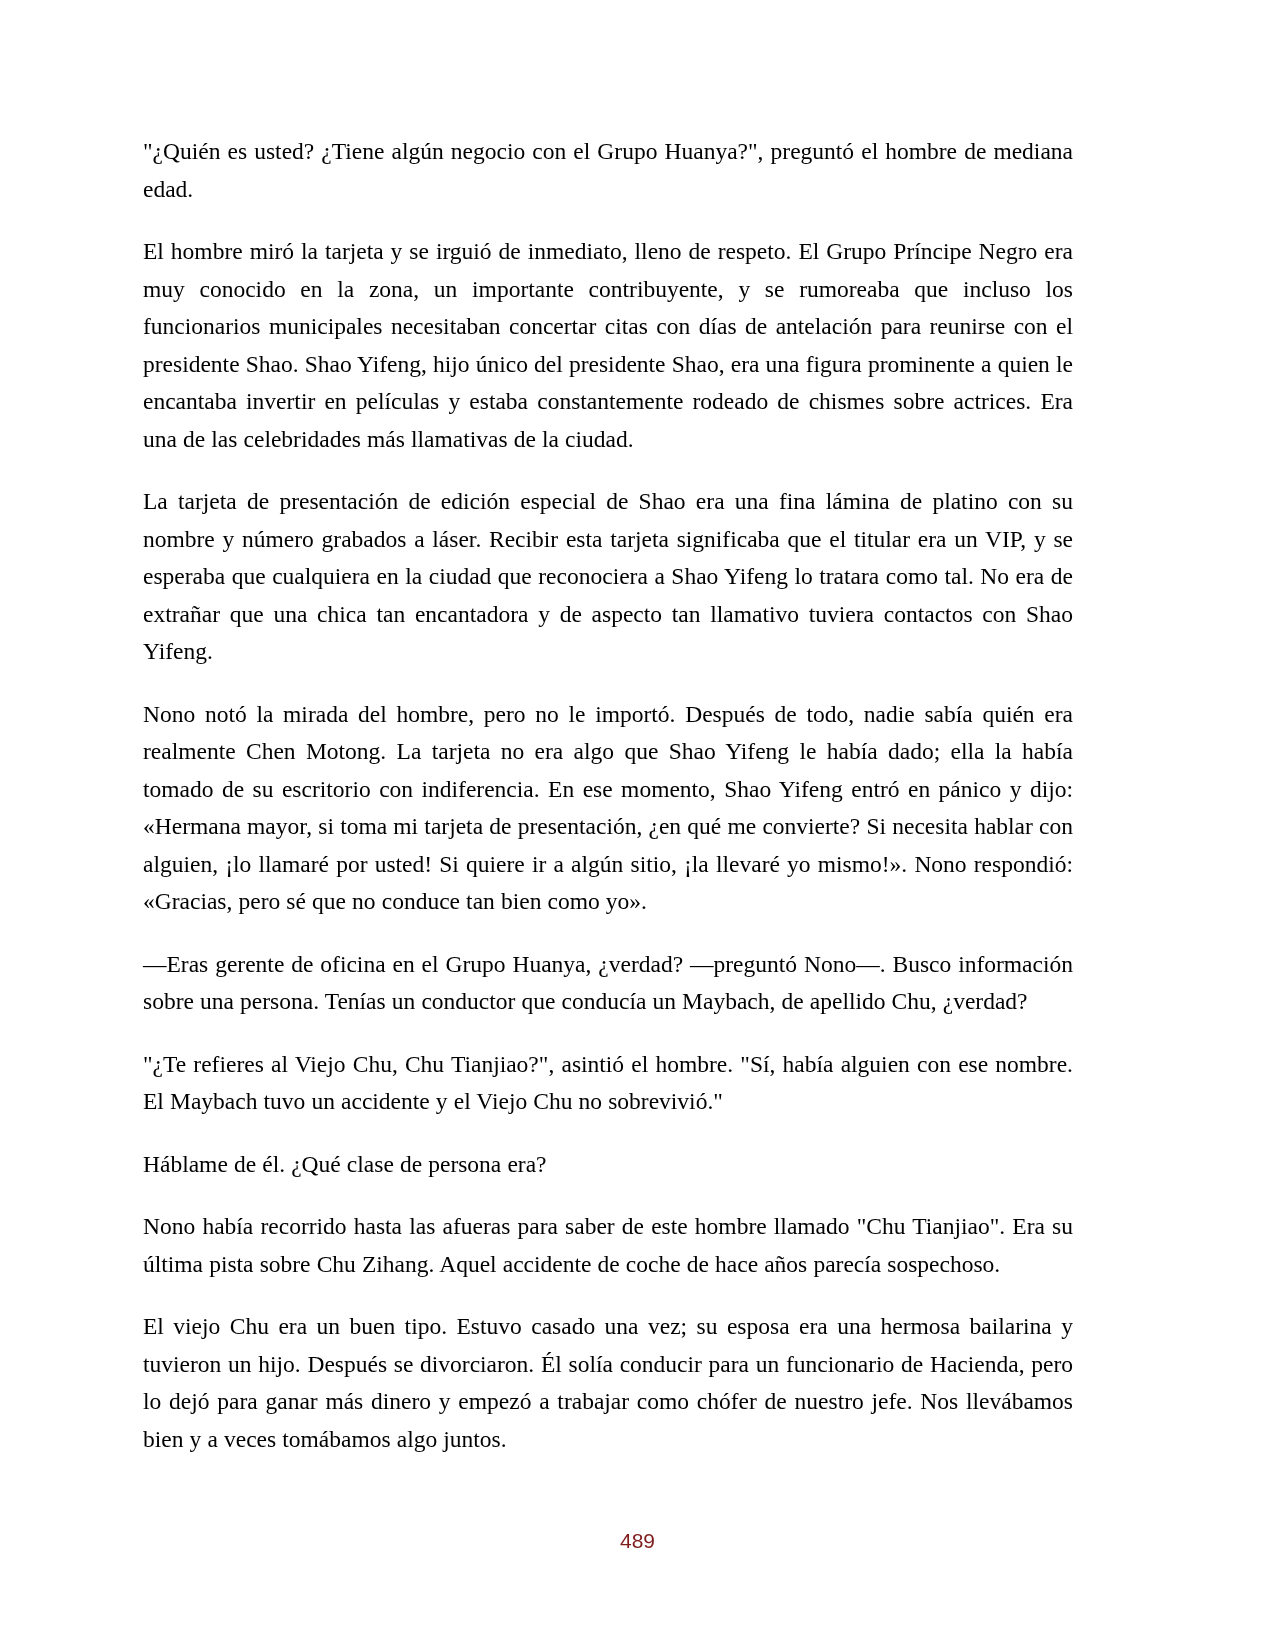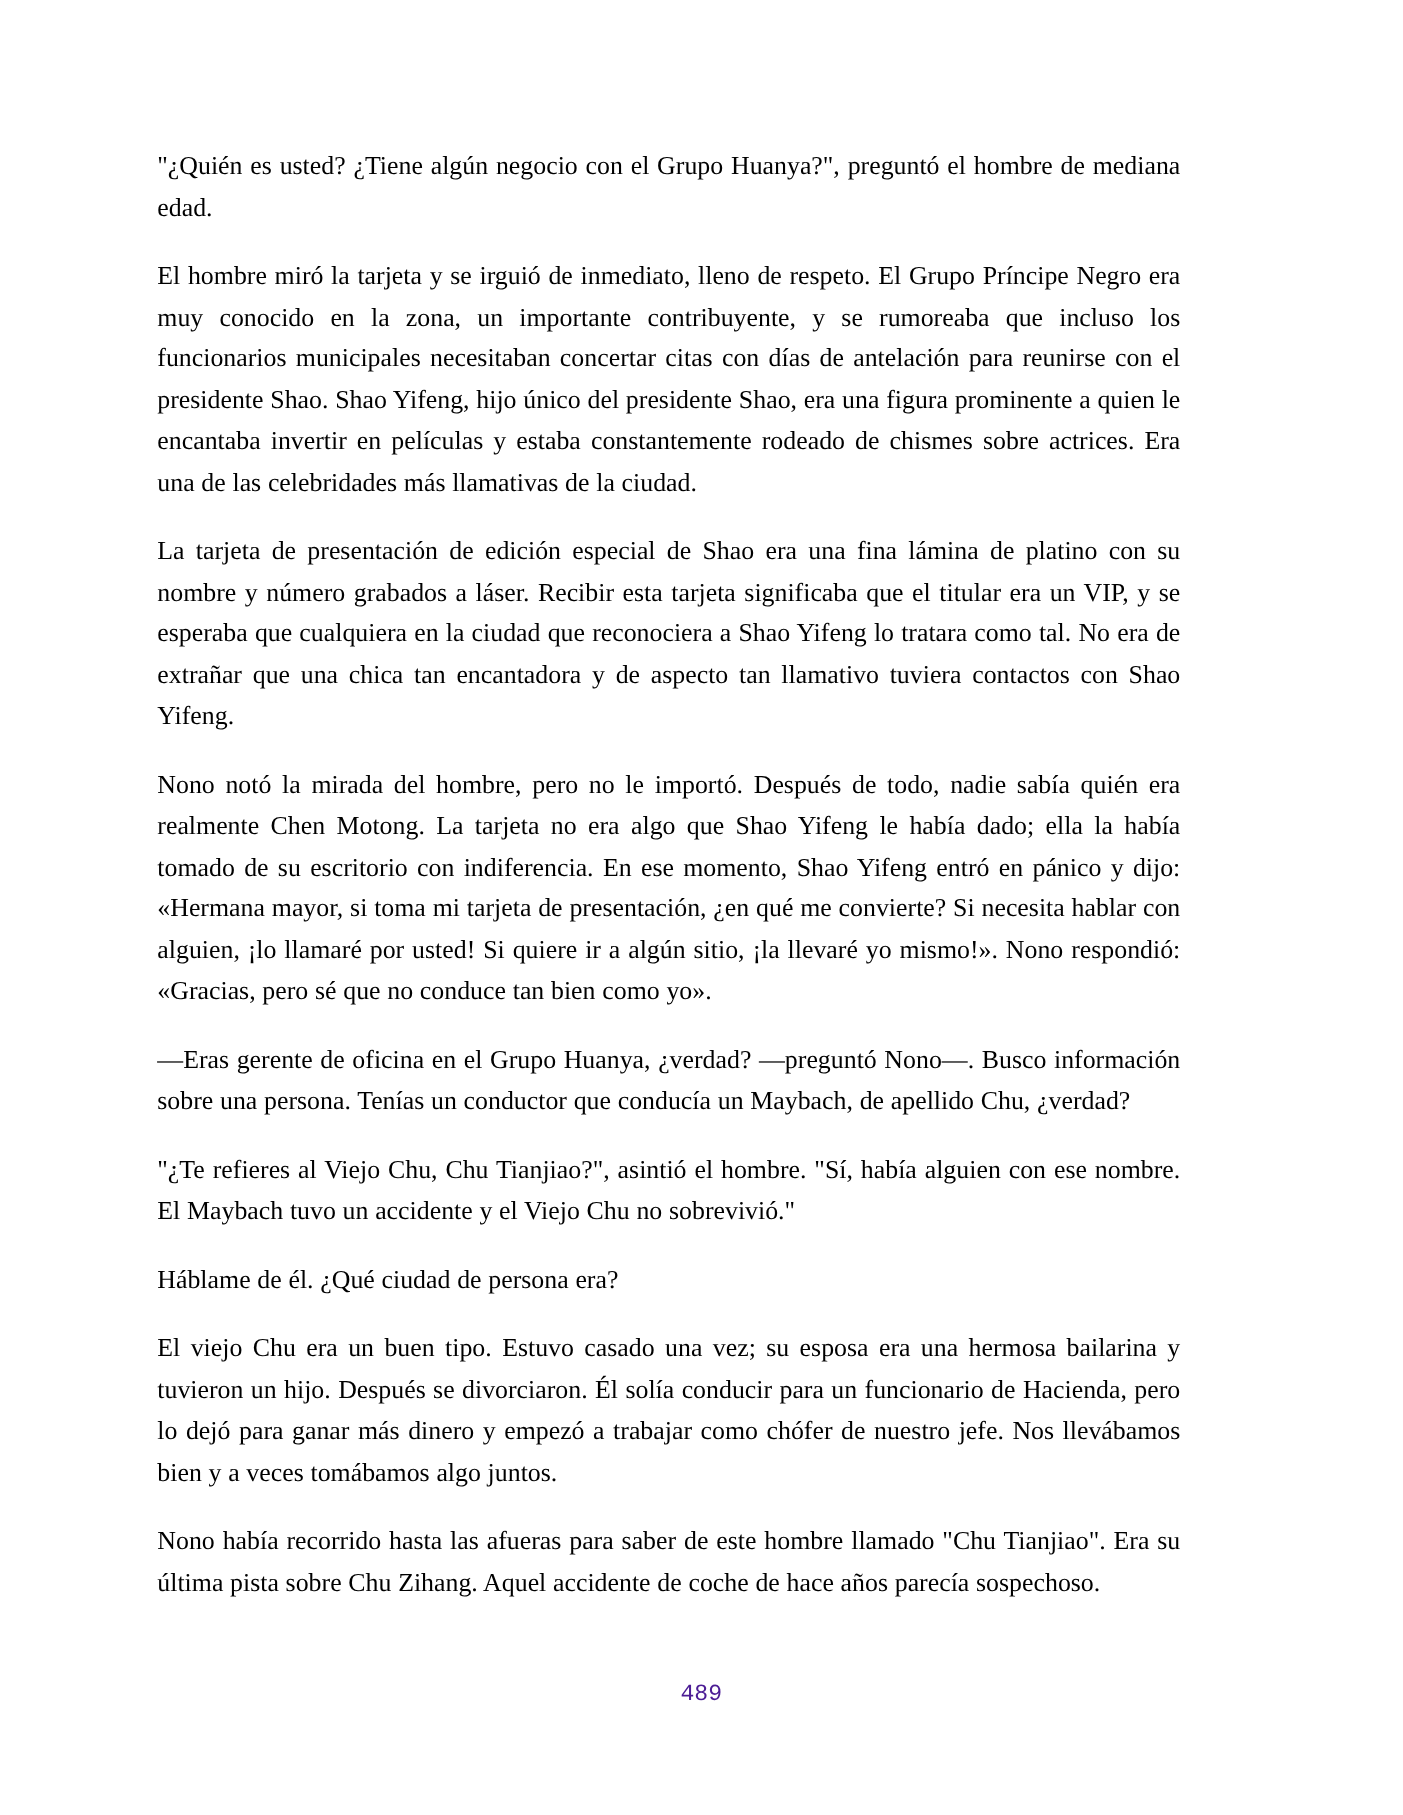"Háblame de él. ¿Qué ciudad" p.para { text: ciudad -> clase }
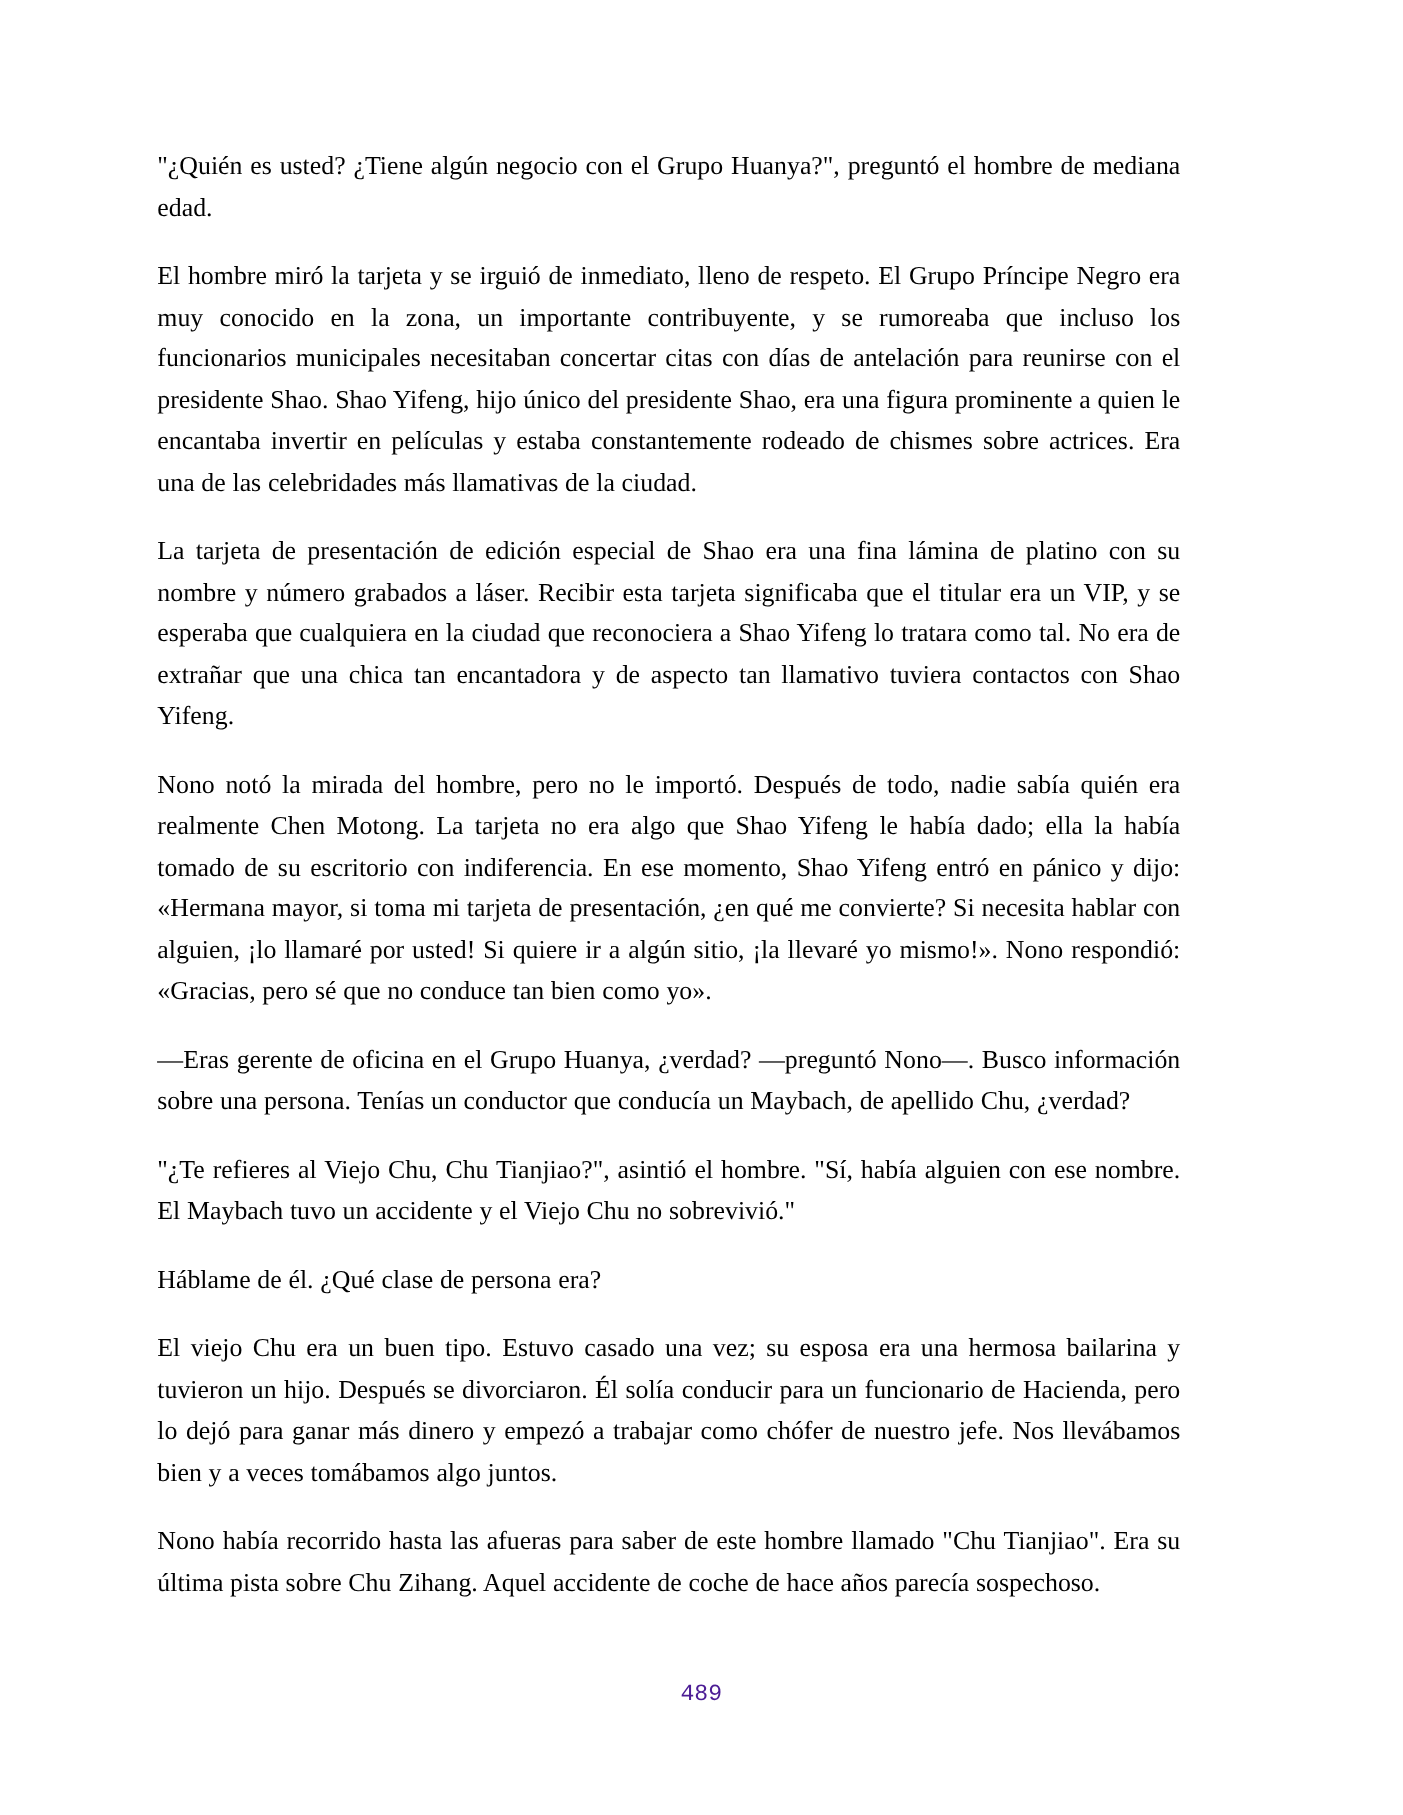"El viejo Chu era un" p.para { order: before "Nono había recorrido hasta las" -> after "Nono había recorrido hasta las" }
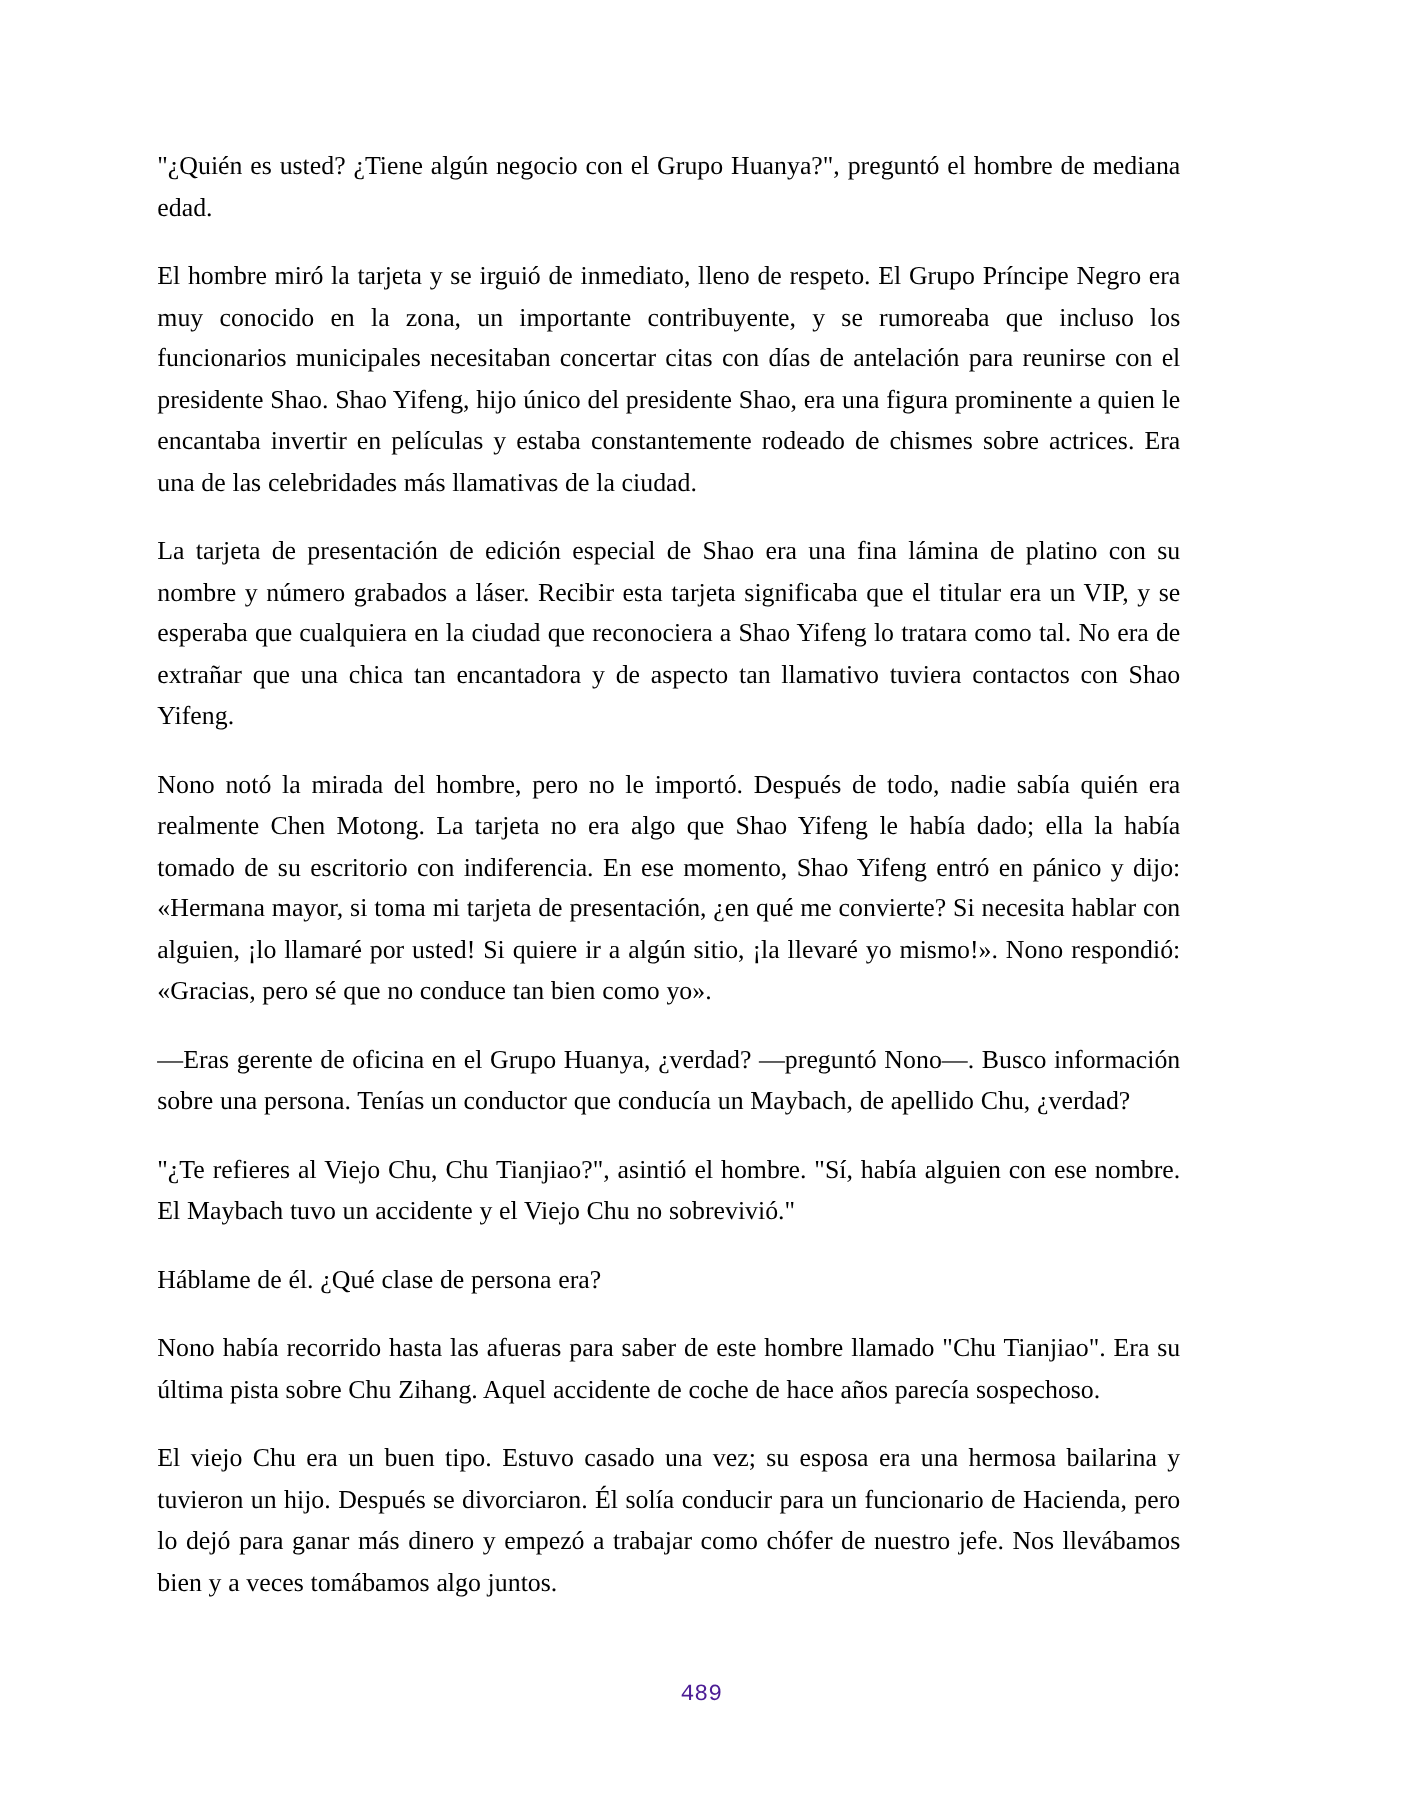"489" .page-number { color: #4c1d95 -> #7f1d1d; font-family: Liberation Mono, monospace -> Liberation Sans, sans-serif }
